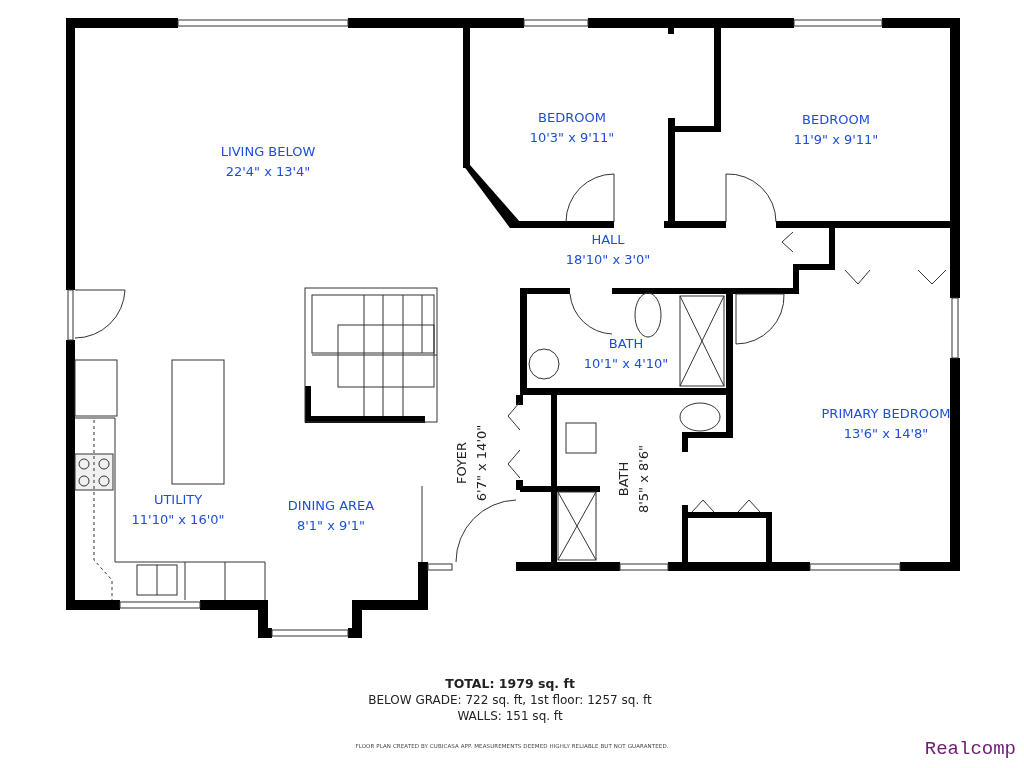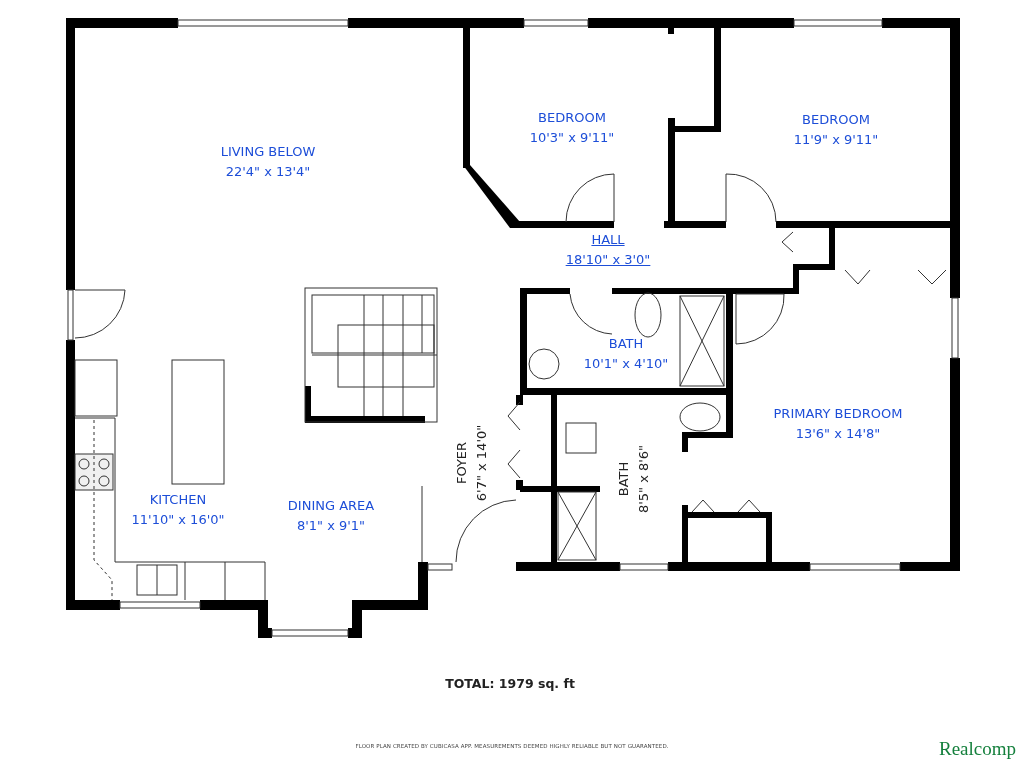"HALL" div.lbl { text-decoration: underline -> none }
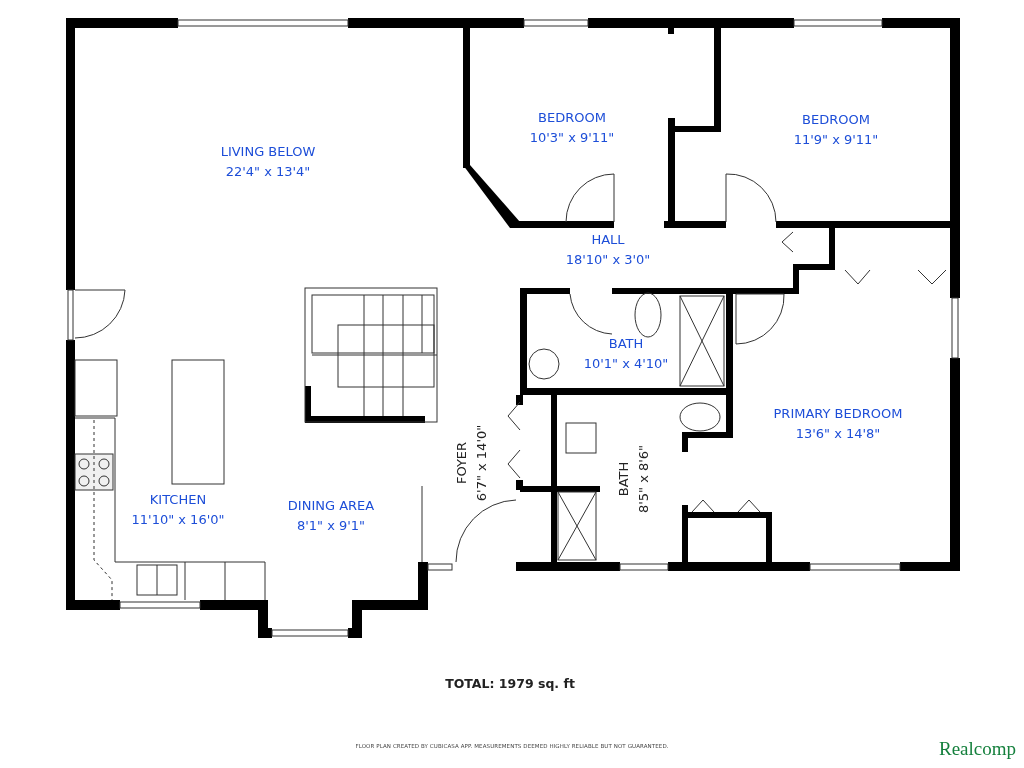"PRIMARY BEDROOM" div.lbl { left: 838px -> 886px }
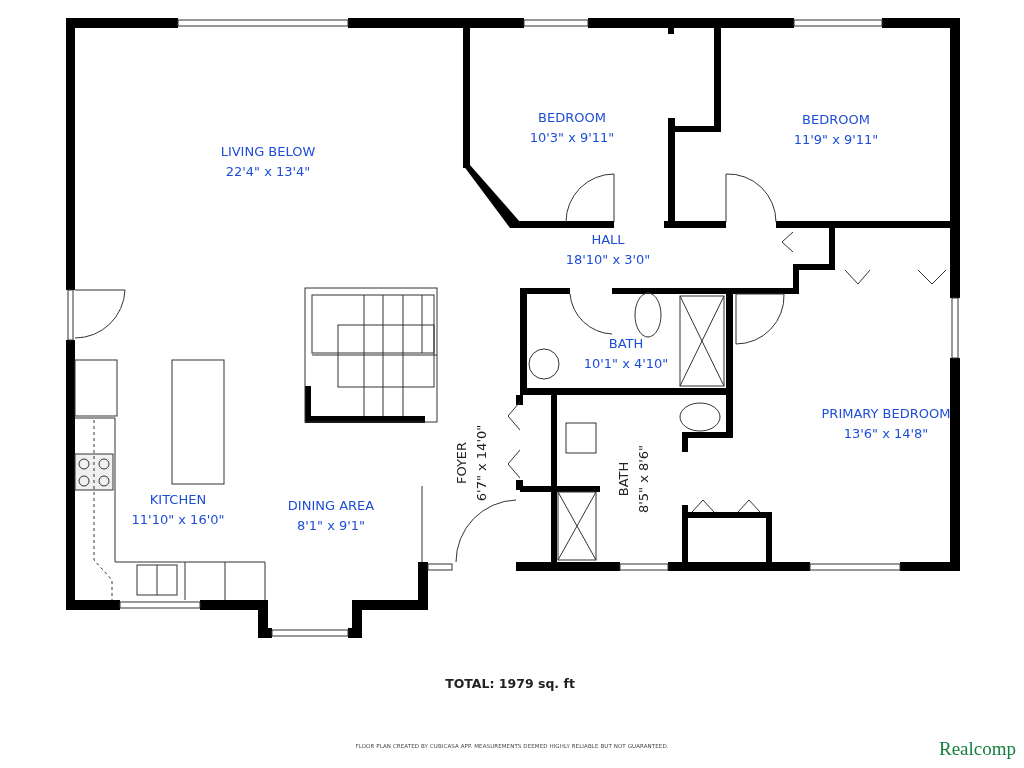"KITCHEN" span.name { text: KITCHEN -> UTILITY }
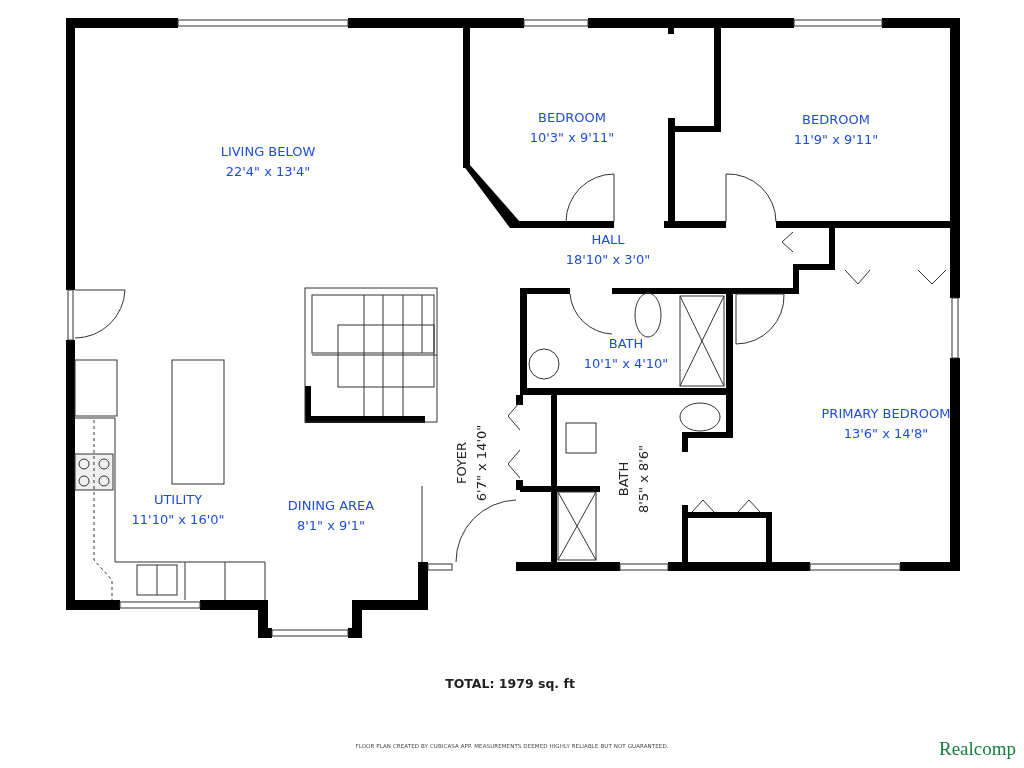"BELOW GRADE: 722 sq. ft," div { html: none -> <div>BELOW GRADE: 722 sq. ft, 1st floor: 1257 sq. ft</div> }
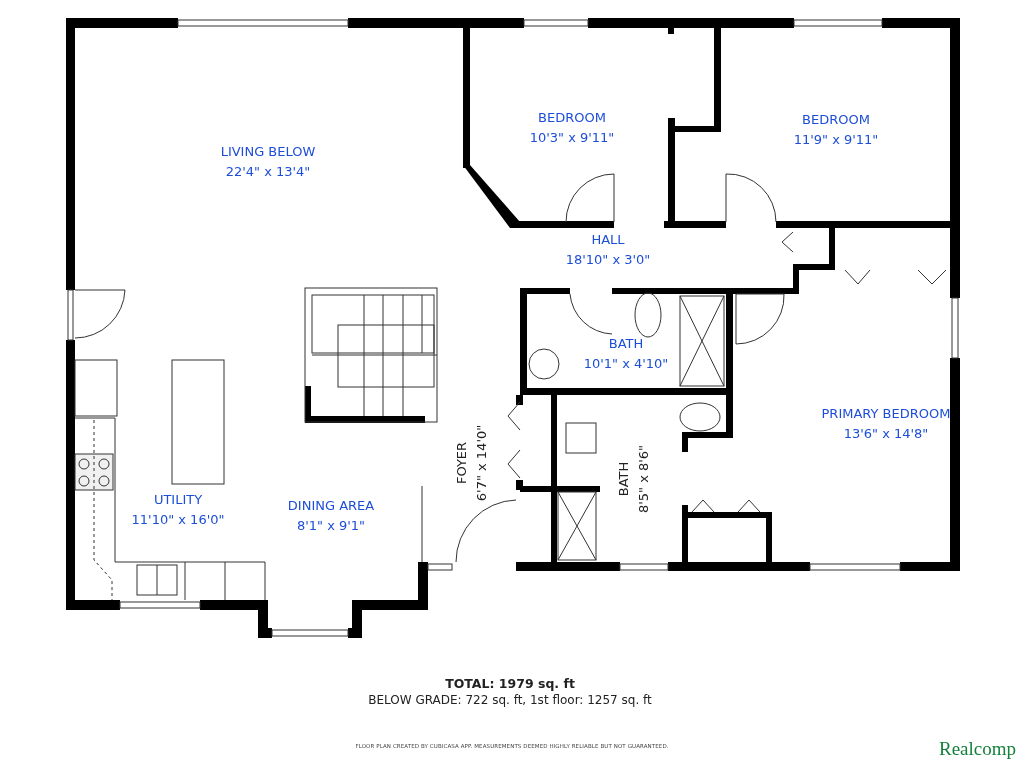"WALLS: 151 sq. ft" div { html: none -> <div>WALLS: 151 sq. ft</div> }
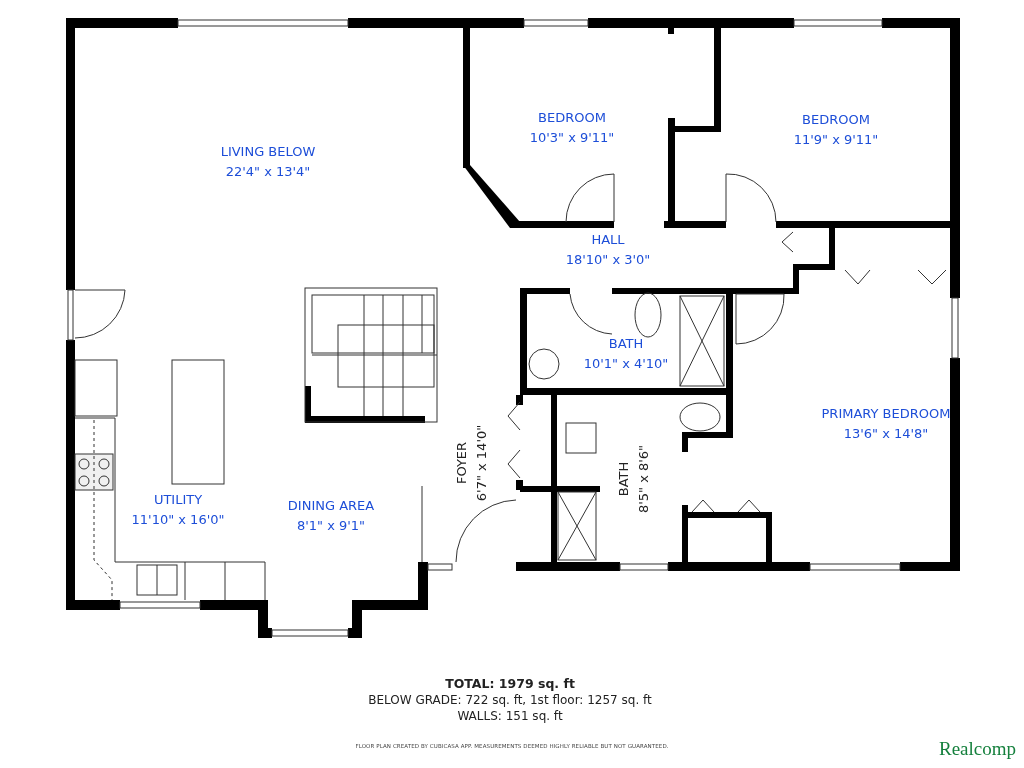"Realcomp" .watermark { color: #15803d -> #701a75; font-family: Liberation Serif, serif -> Liberation Mono, monospace }
